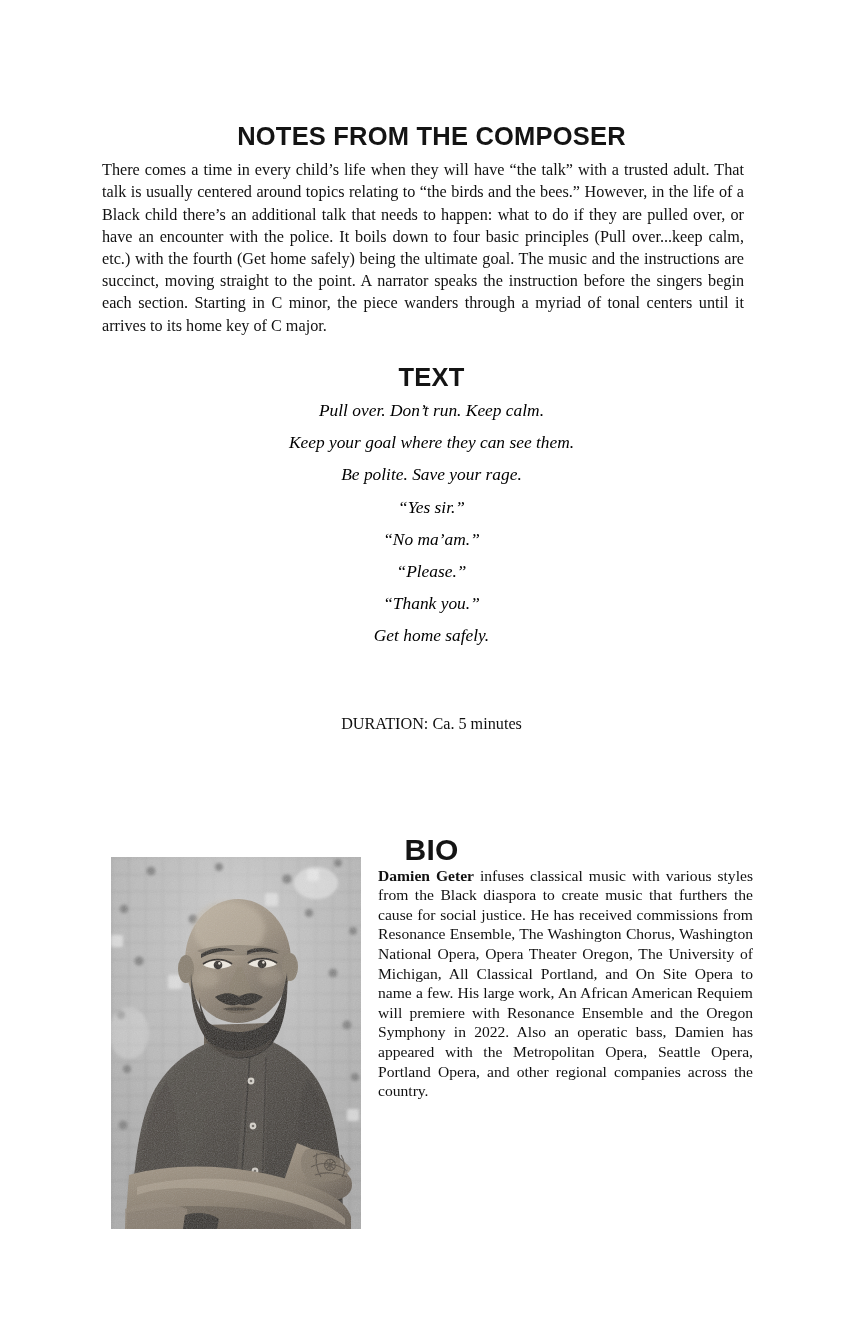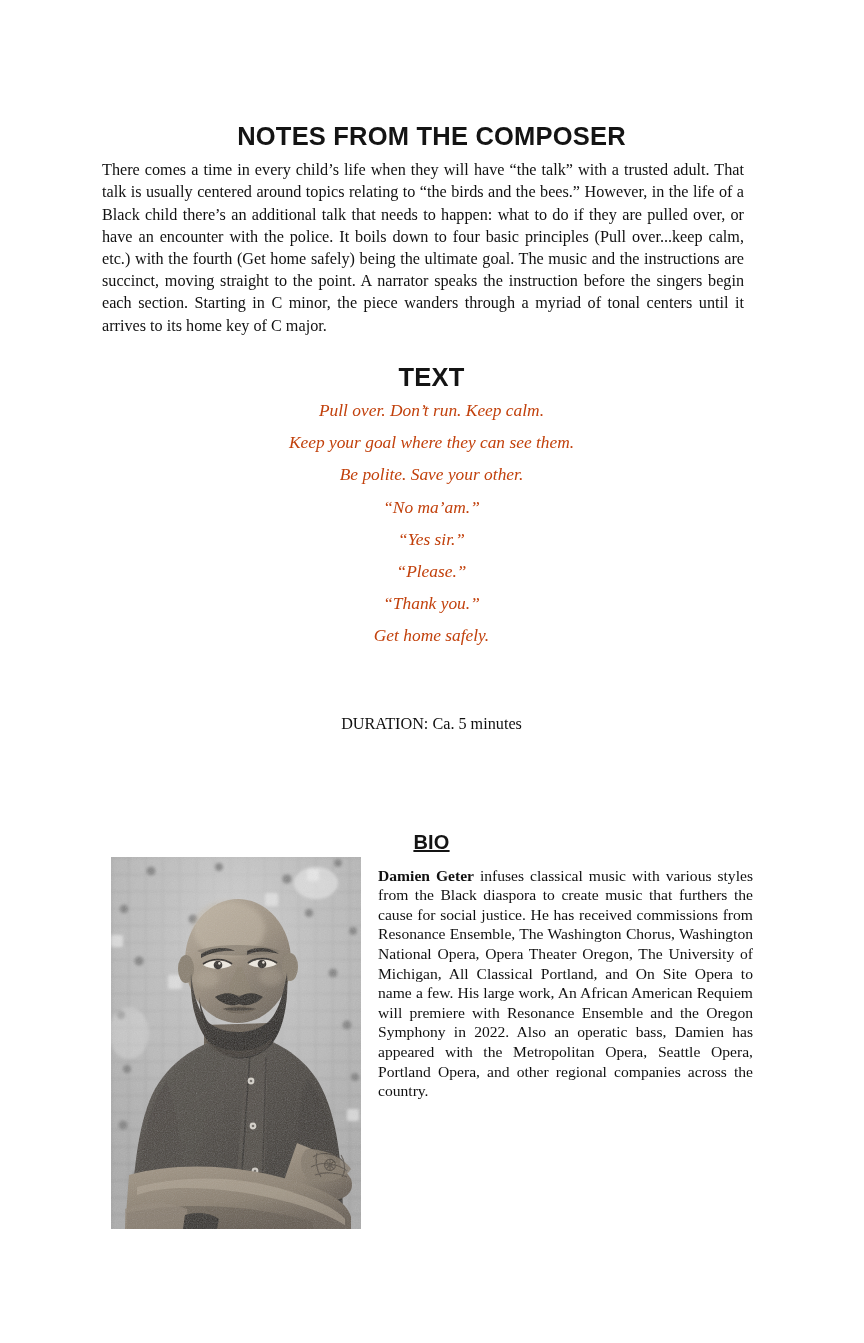"Pull over. Don’t run. Keep" .text-line { color: #c2410c -> #000000 }
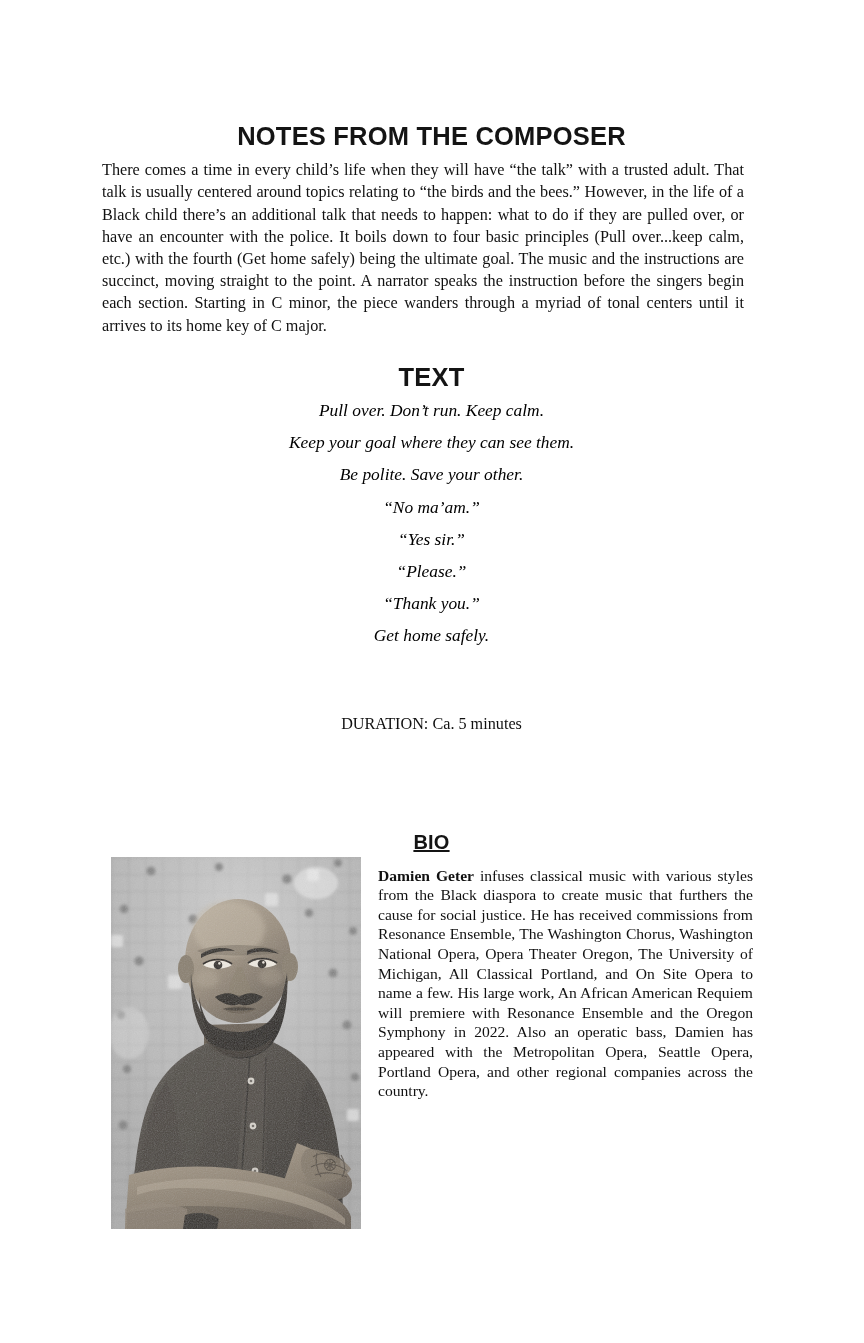"Be polite. Save your other." div.text-line { text: other -> rage }
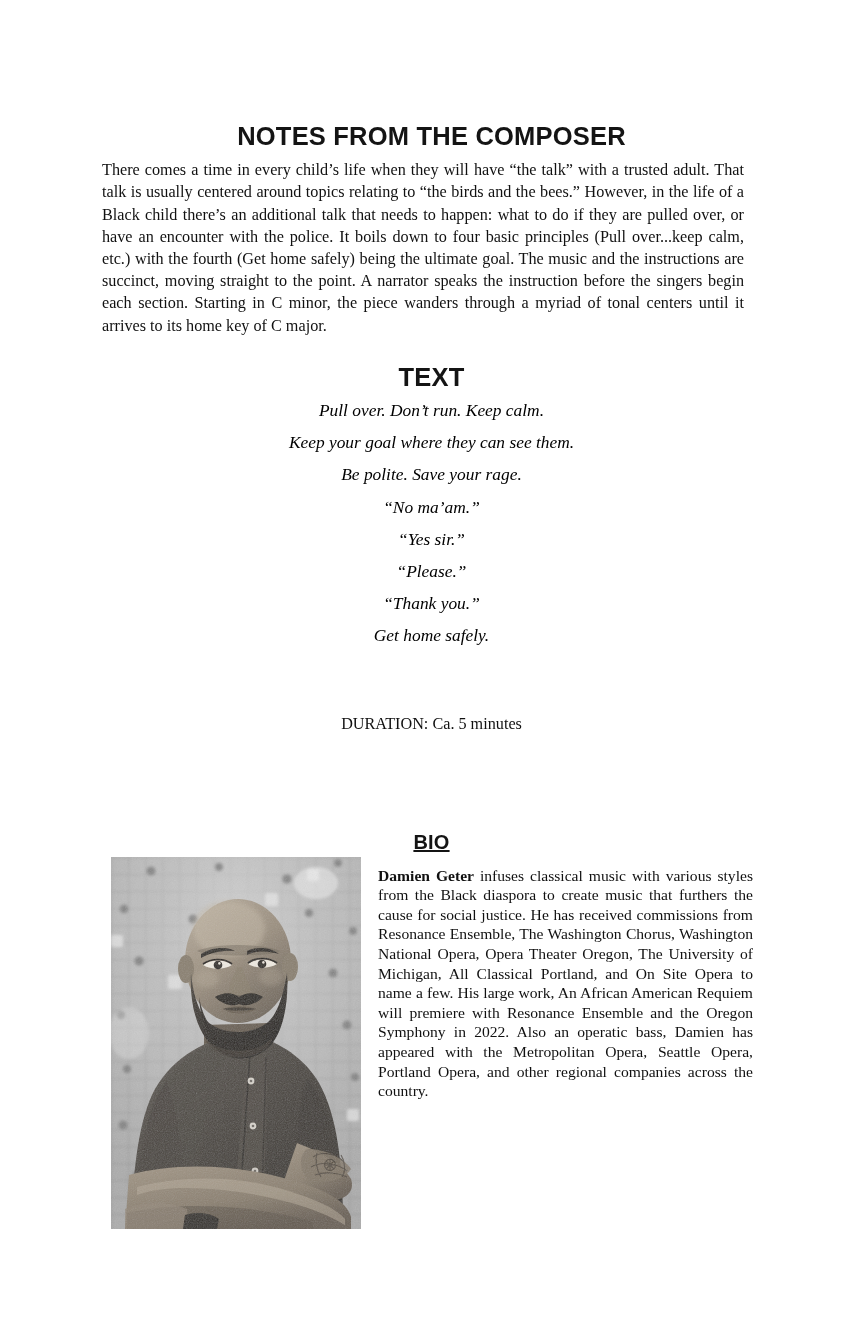"“No ma’am.”" div.text-line { order: before "“Yes sir.”" -> after "“Yes sir.”" }
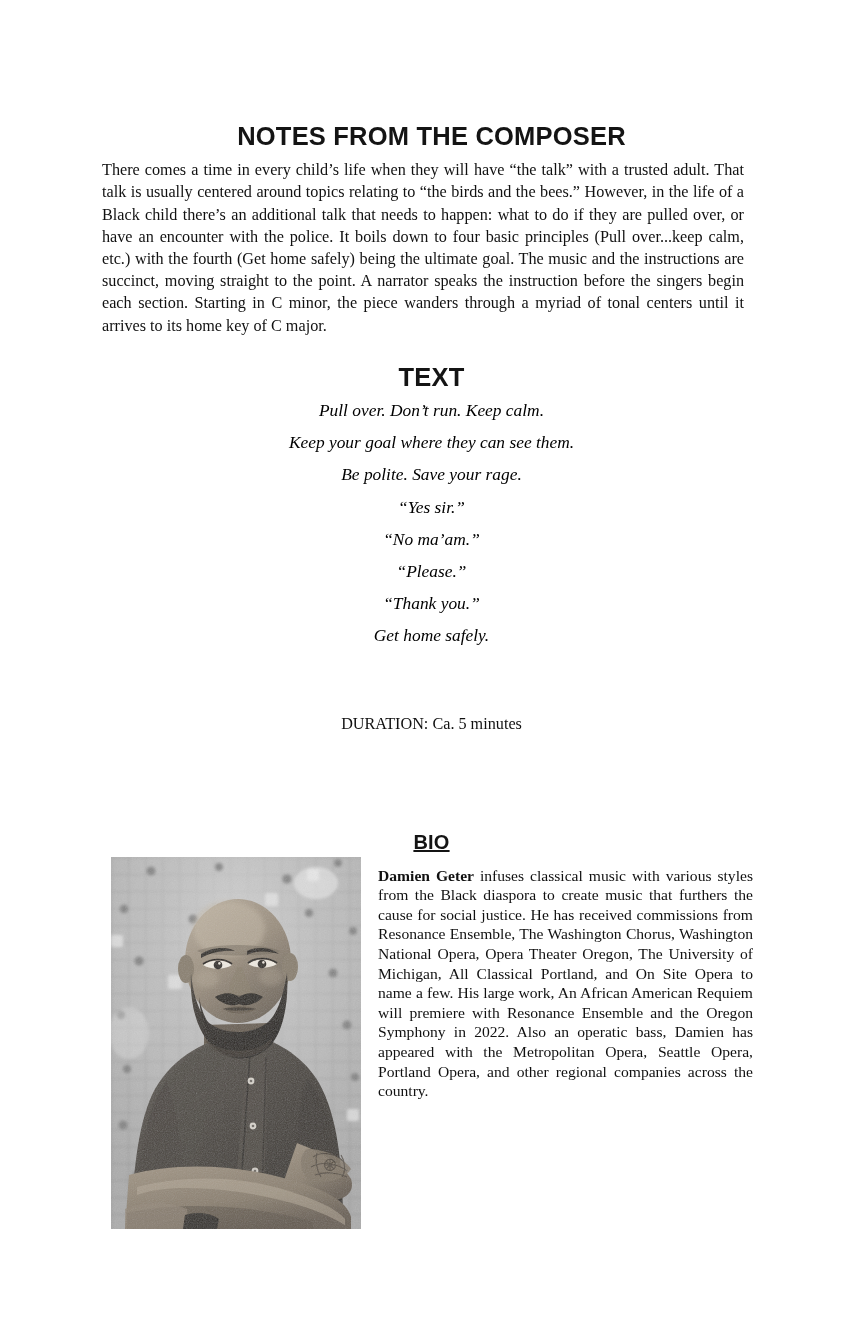"BIO" #bio-heading { font-size: 20px -> 30px; text-decoration: underline -> none }
